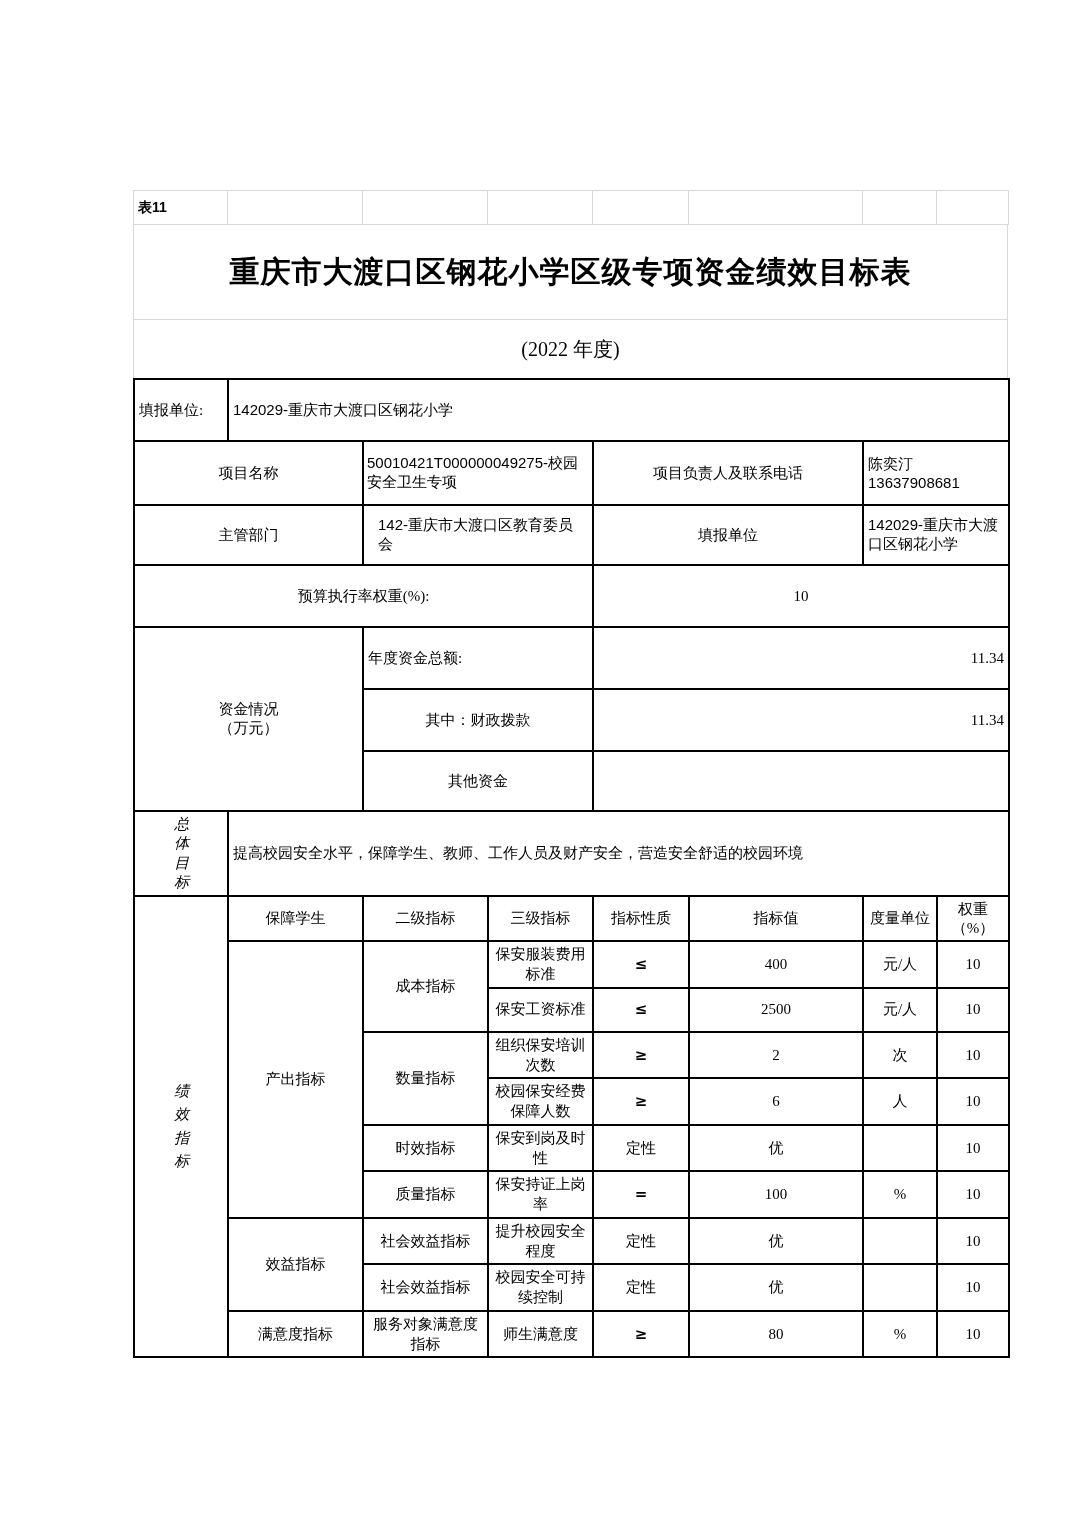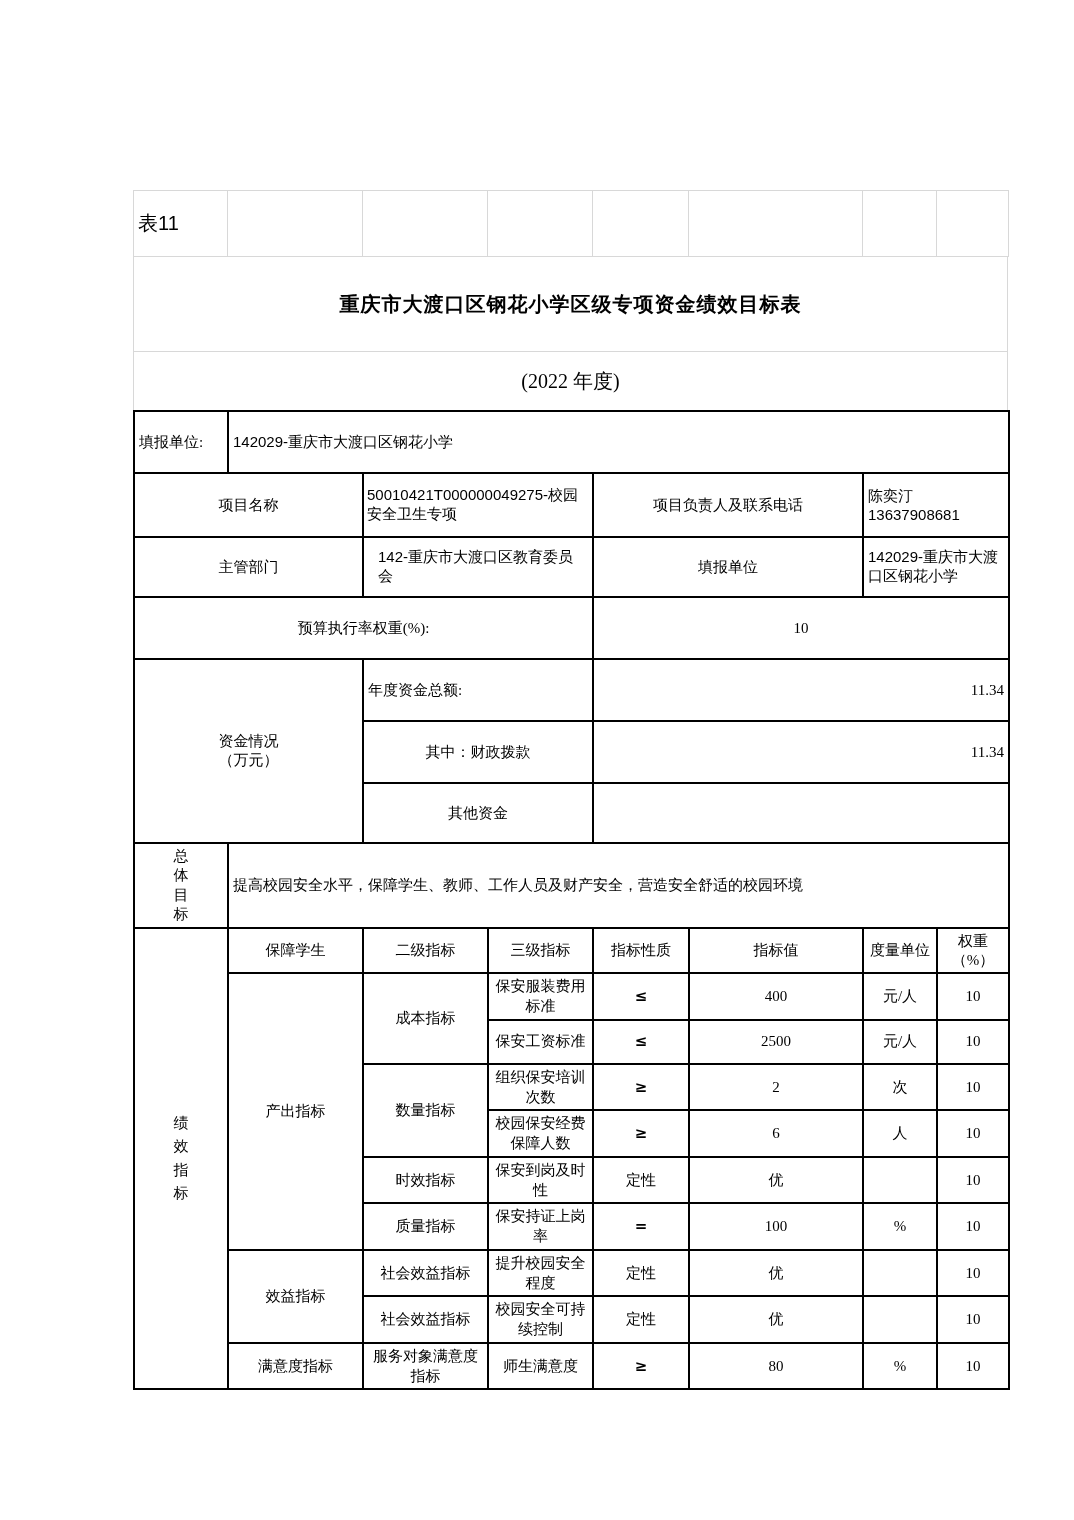"表11" table.gridrow td { font-size: 20px -> 14px; font-weight: normal -> bold; padding: 16px 4px -> 0 4px }
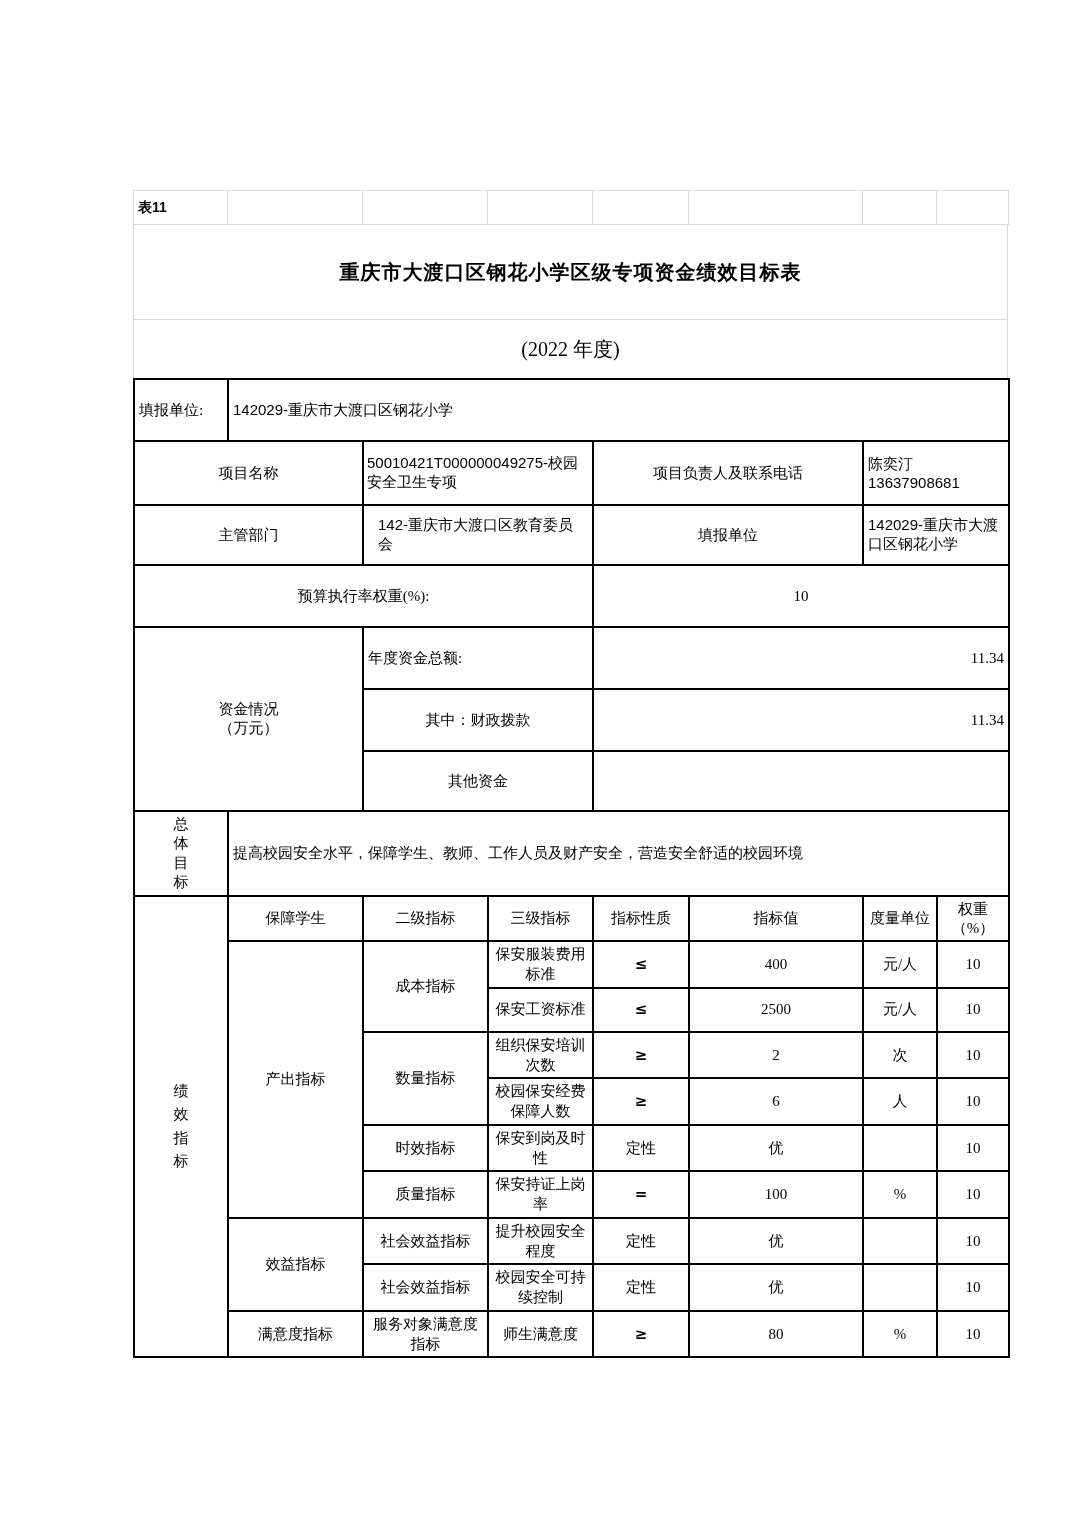"重庆市大渡口区钢花小学区级专项资金绩效目标表" .title-block .t { font-size: 20px -> 30px }
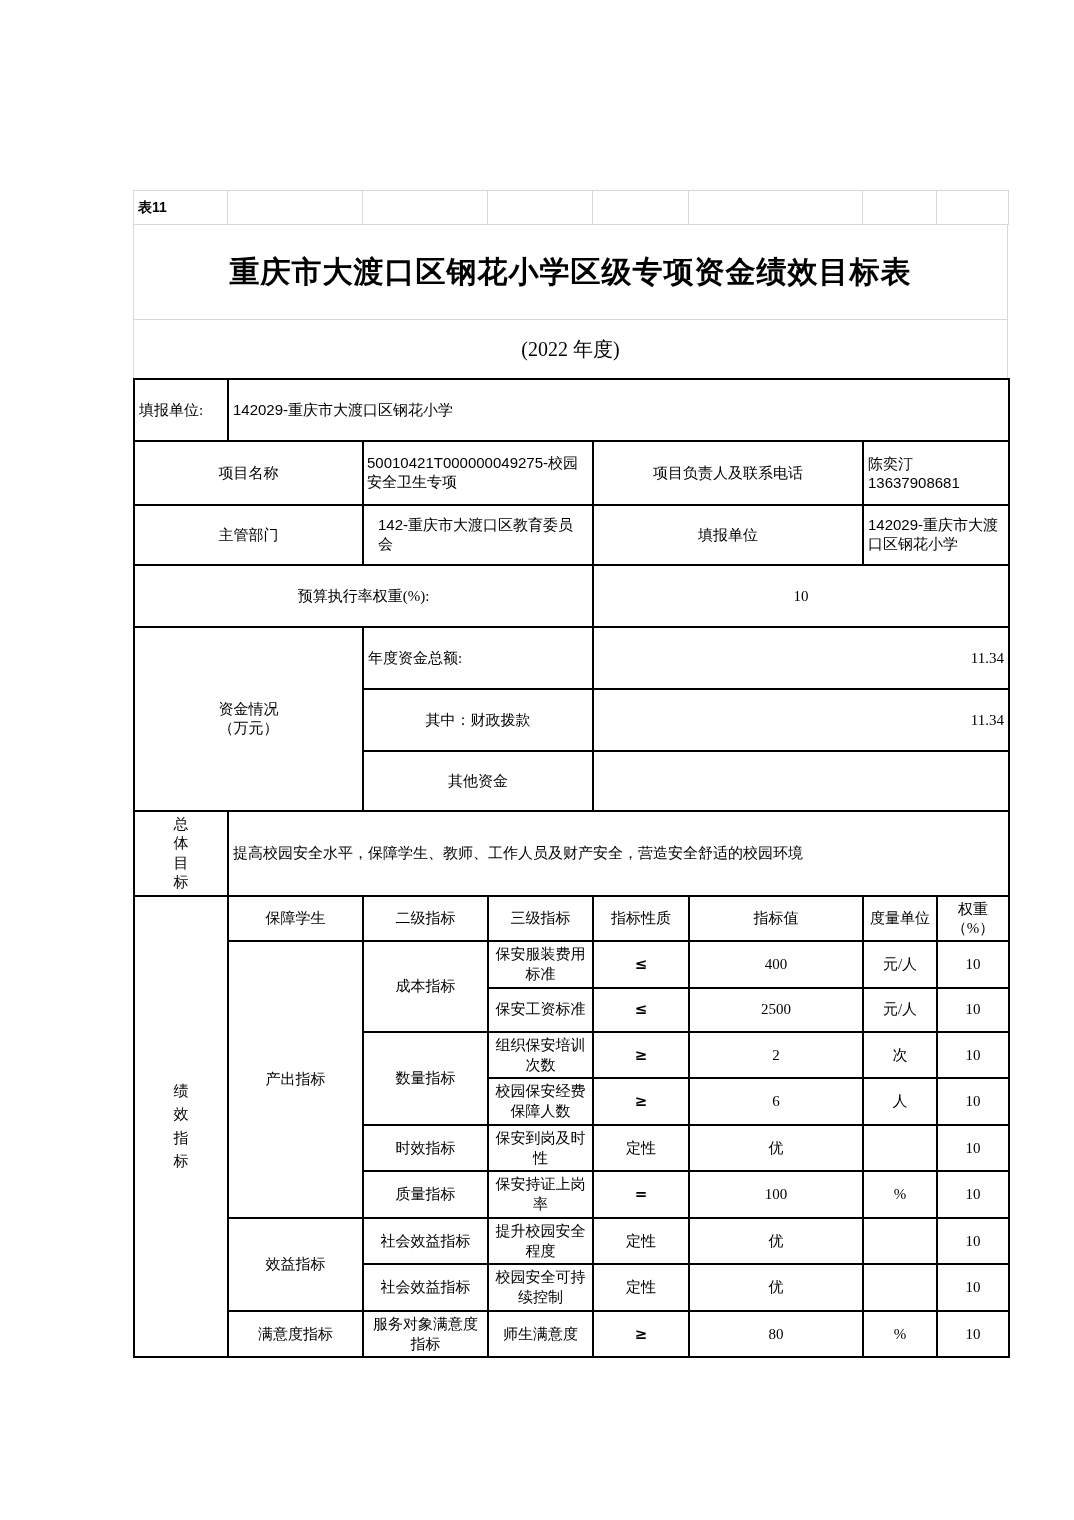"总体目标" .vert { font-style: none -> italic; text-align: center -> right }
